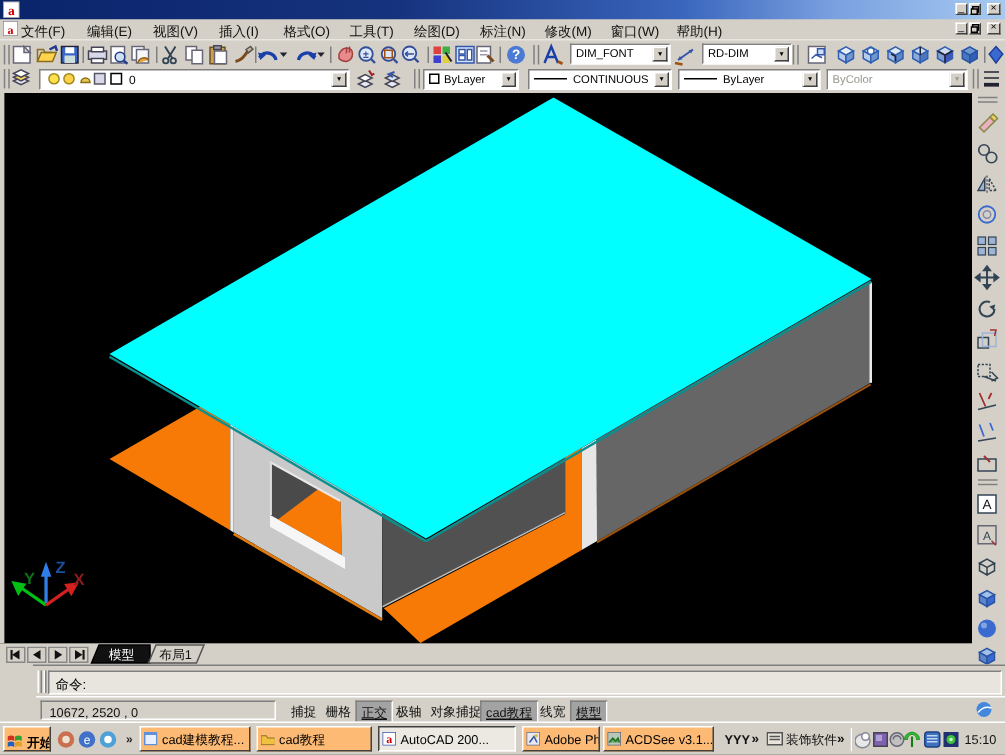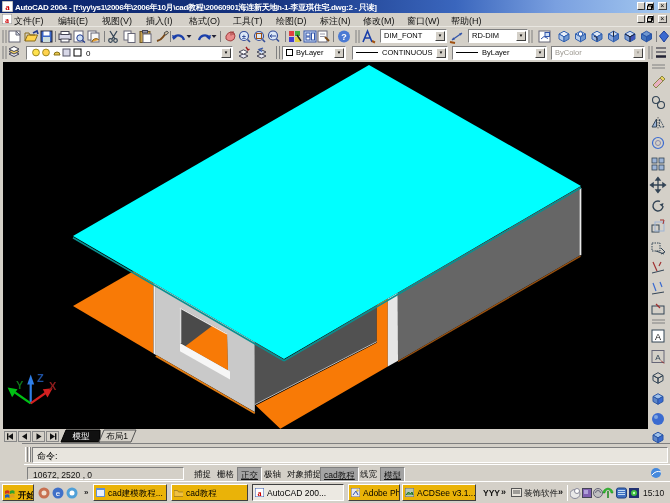"AutoCAD 2004 -" div.abs { html: <div>AutoCAD 2004 - [f:\yy\ys1\2006年\2006年10月\cad教程\20060901海连新天地h-1-李亚琪住宅.dwg:2 - 只读]</div> -> none }
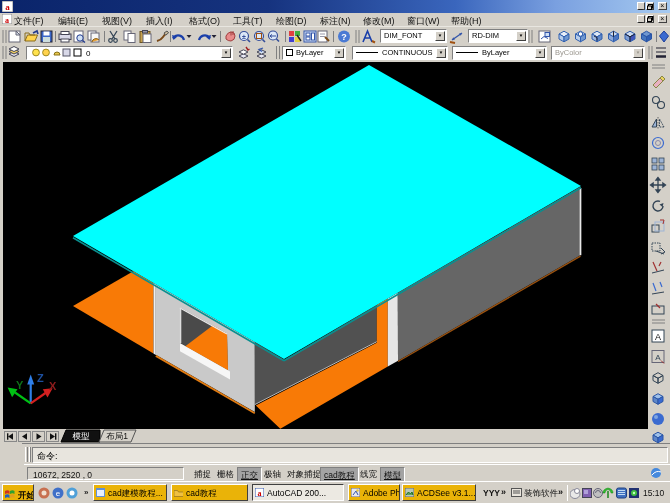"开始" .tbtn { background: #eab308 -> #fdba74 }
